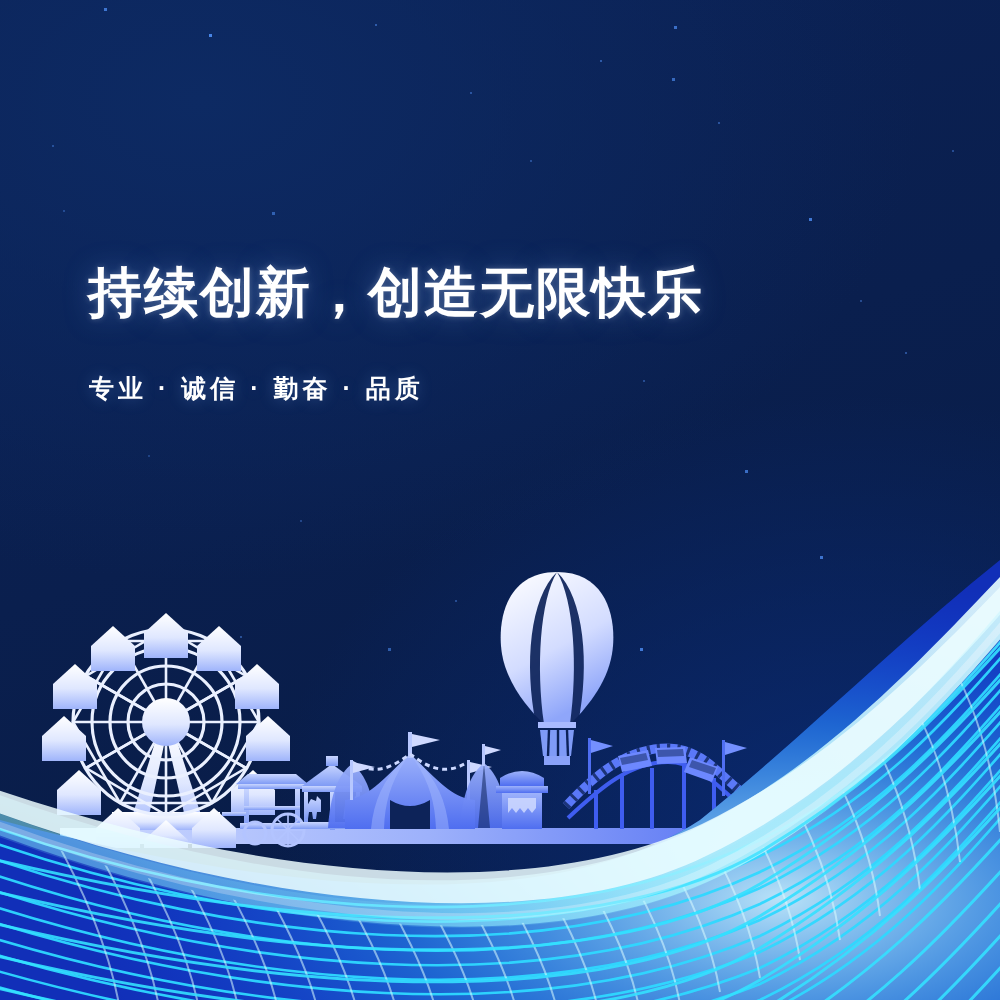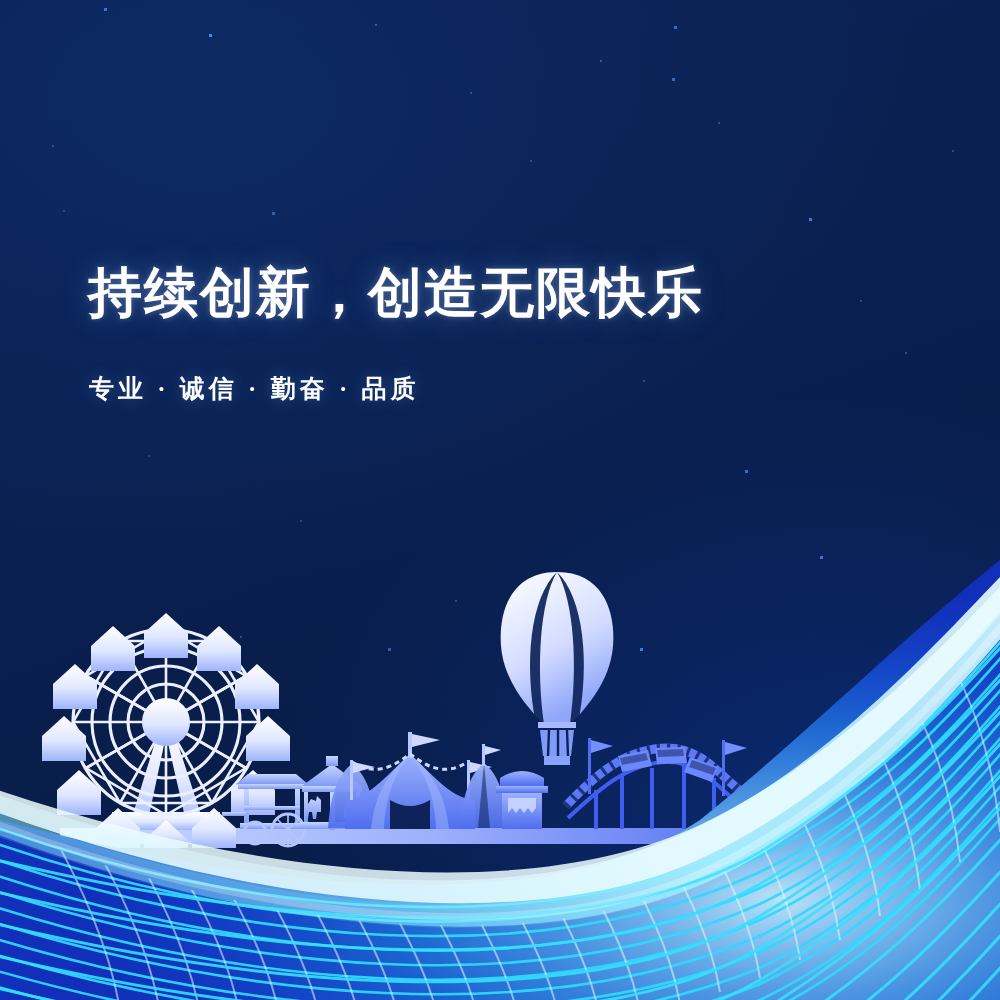"专业 · 诚信 · 勤奋" .subline { font-family: Liberation Serif, serif -> none }
